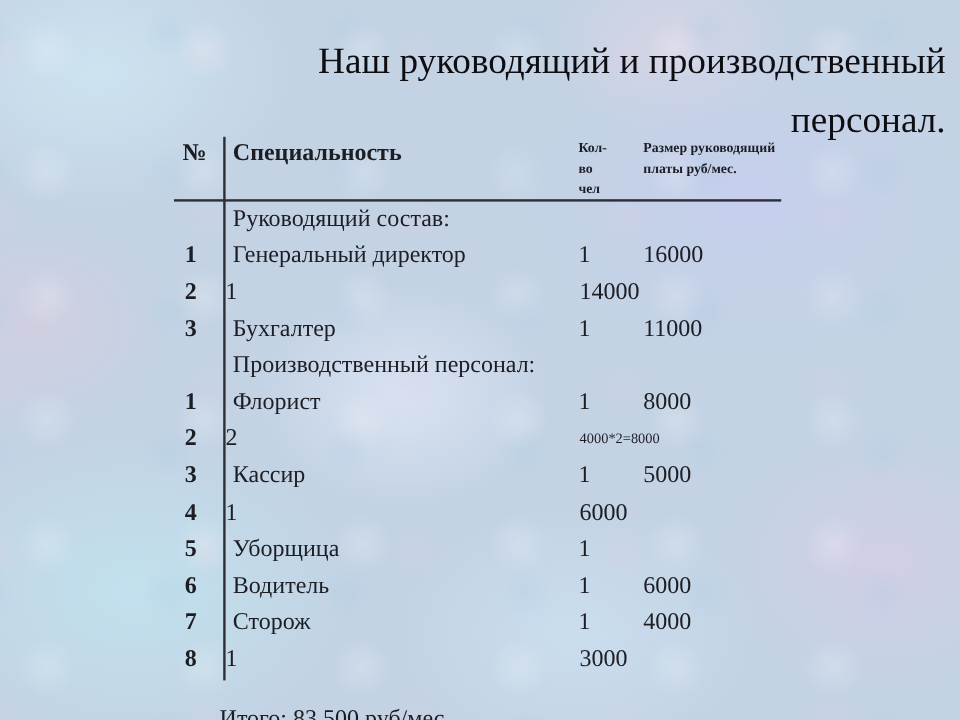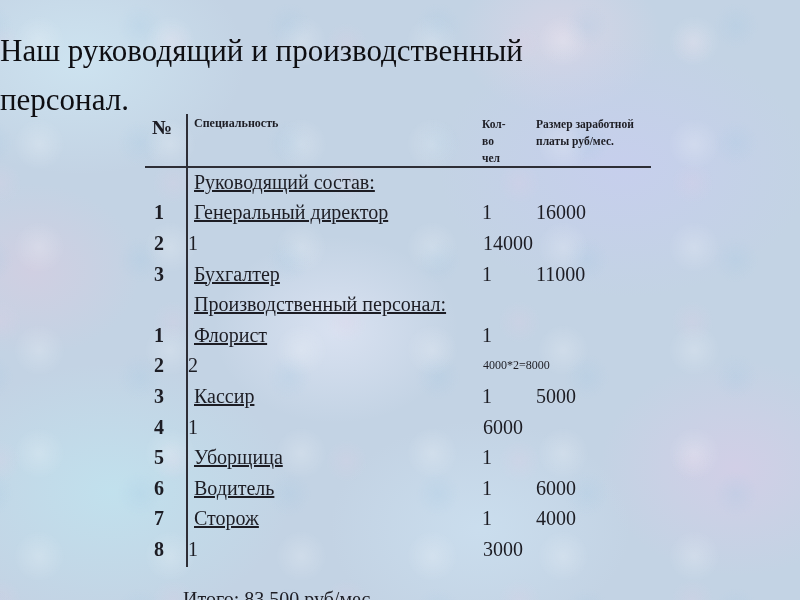"Наш руководящий и производственный" .title { right: 0 -> 12px; text-align: left -> right }
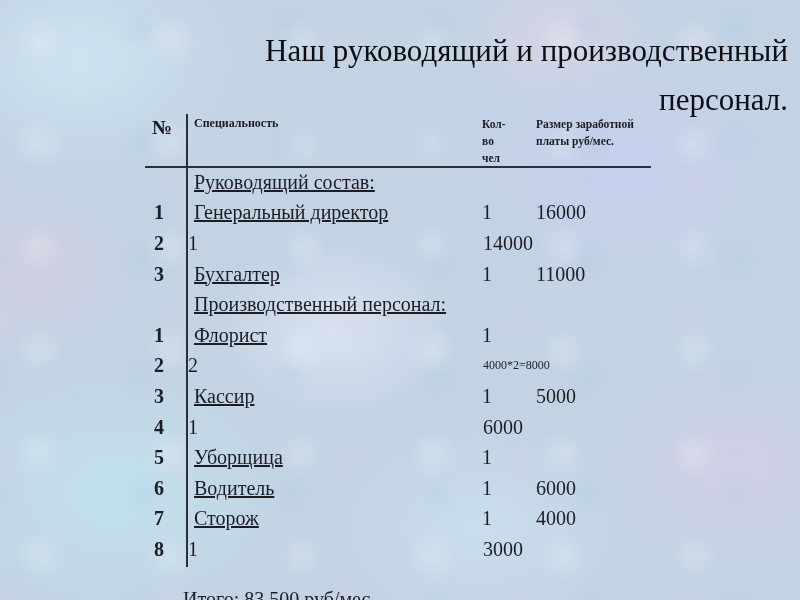"Специальность" .h-spec { font-size: 12px -> 20px }
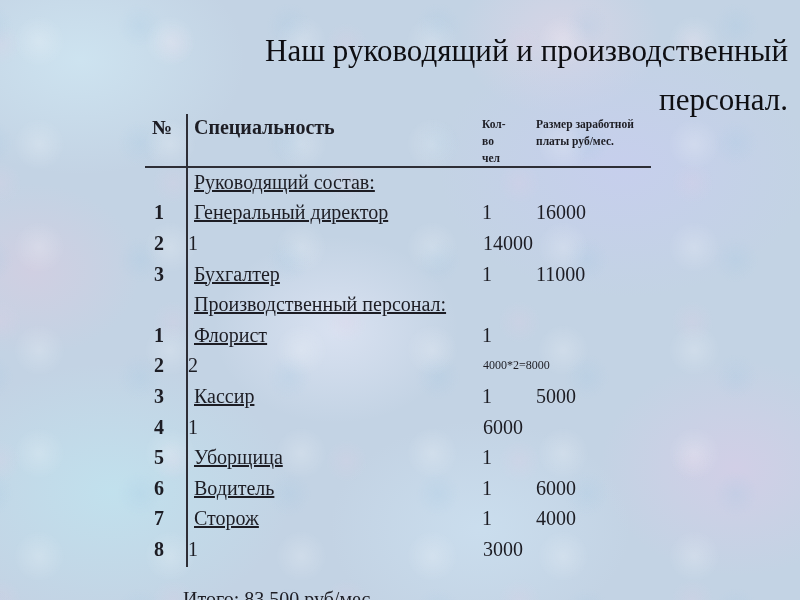"Размер заработной" div { text: заработной -> руководящий }
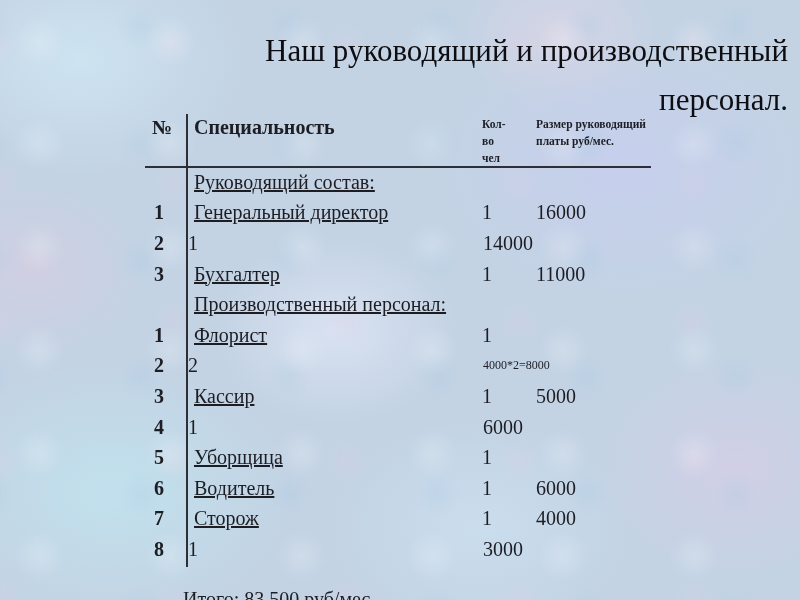"Руководящий состав:" .c-name { text-decoration: underline -> none }
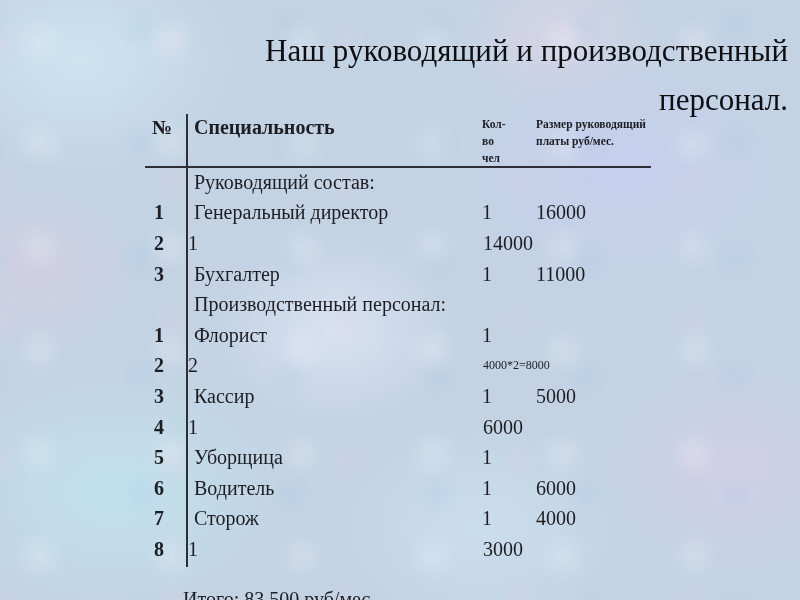"8000" div.c-sal { html: none -> <div>8000</div> }
